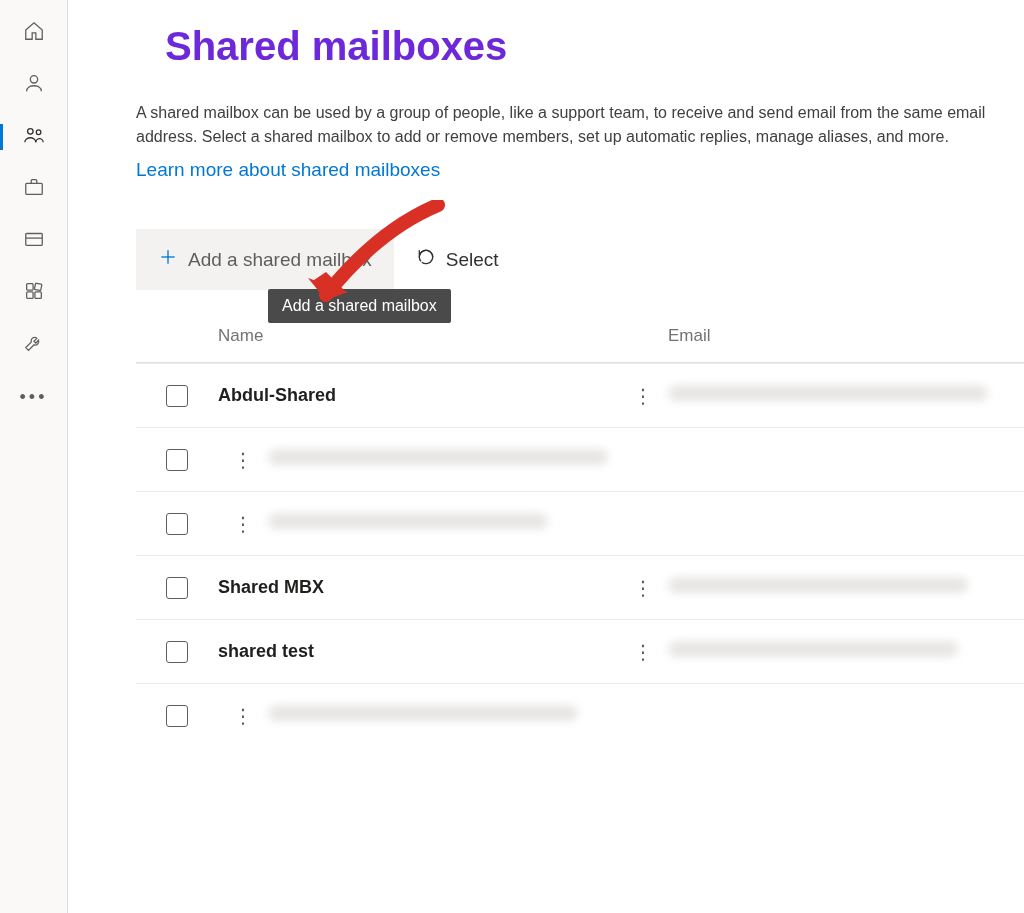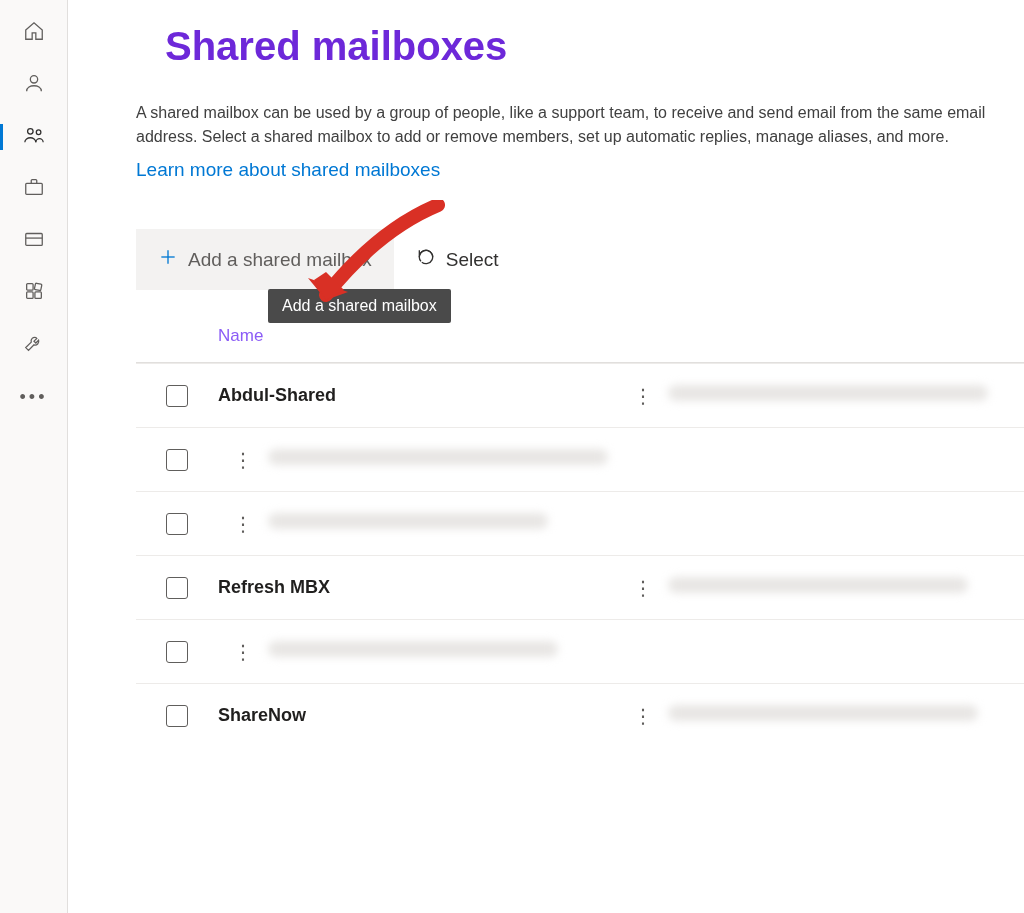"Name" .table-header { color: #8b5cf6 -> #737373 }
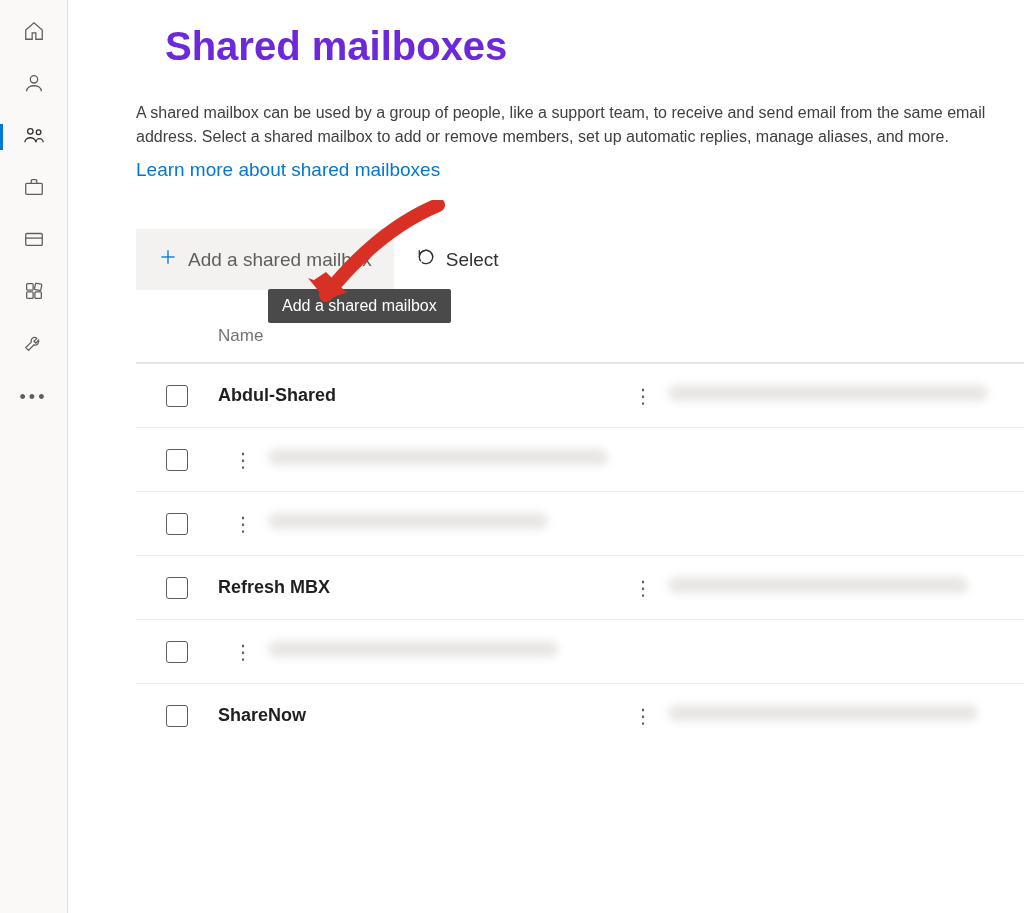"Email" div.col-email { html: none -> <div>Email</div> }
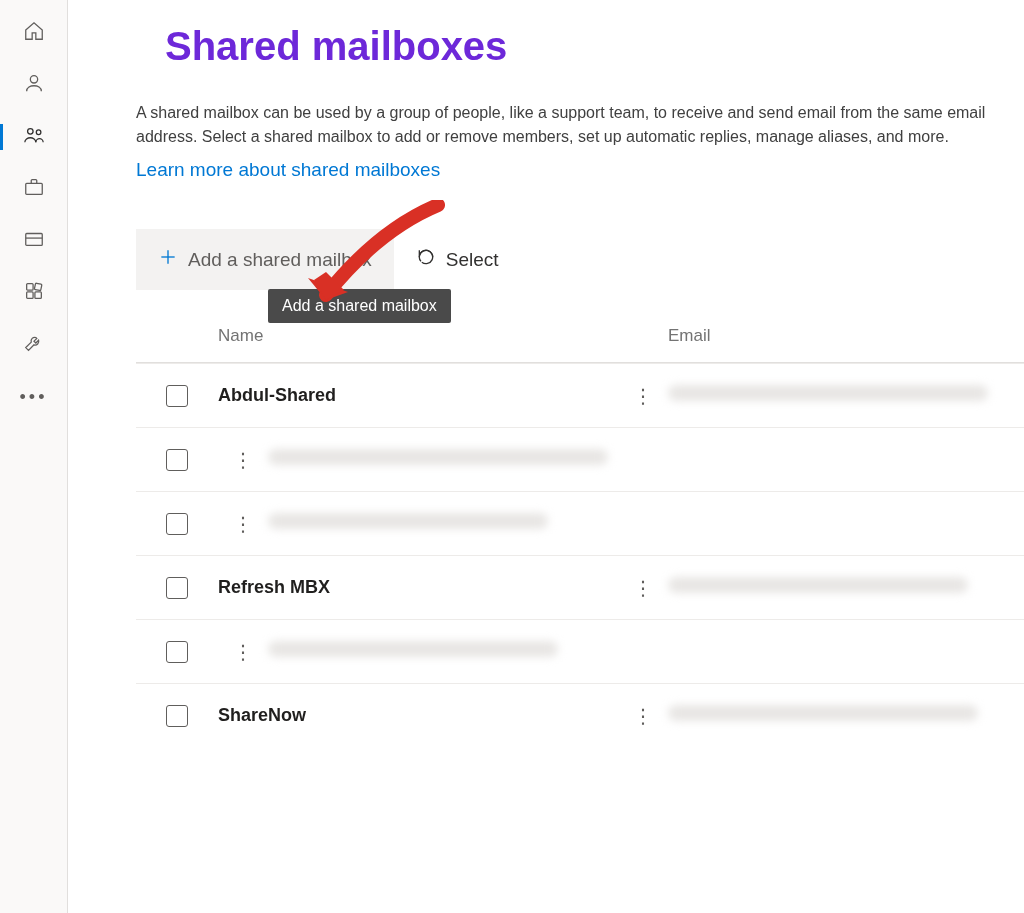"Refresh MBX" div.row-name { text: Refresh -> Shared }
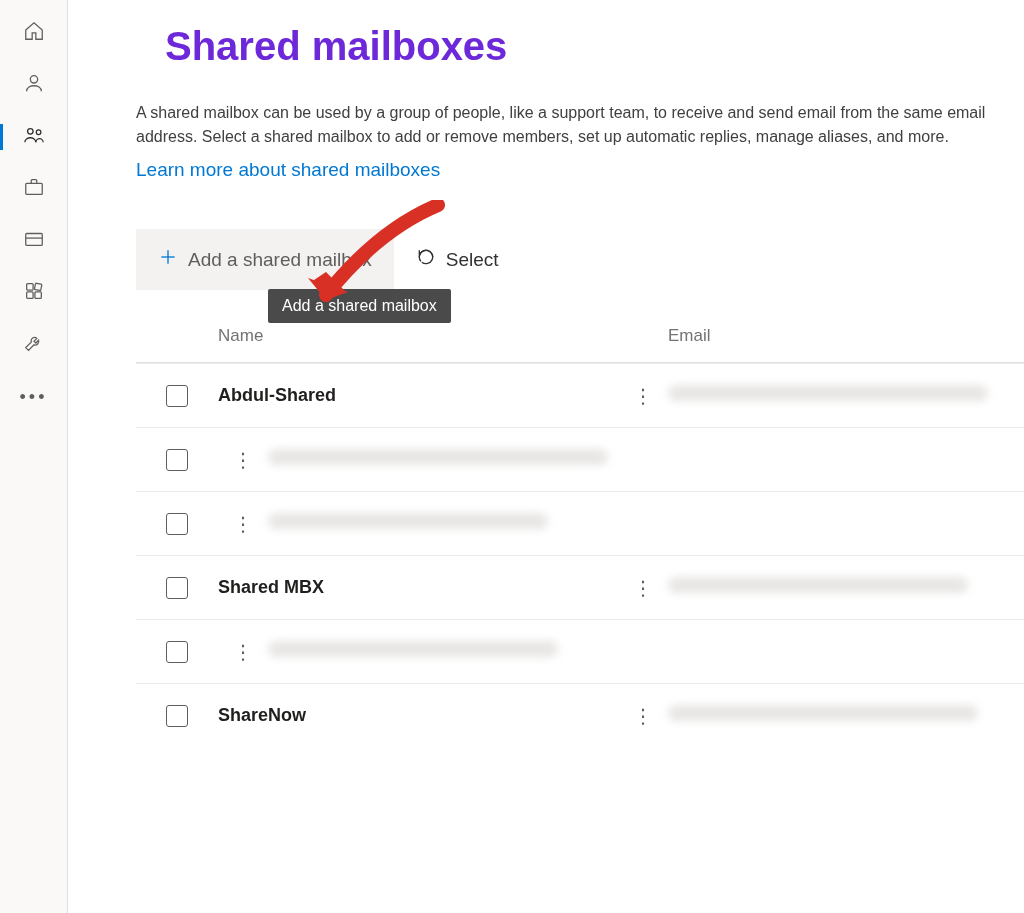"shared test" div.row-name { html: none -> <div>shared test</div> }
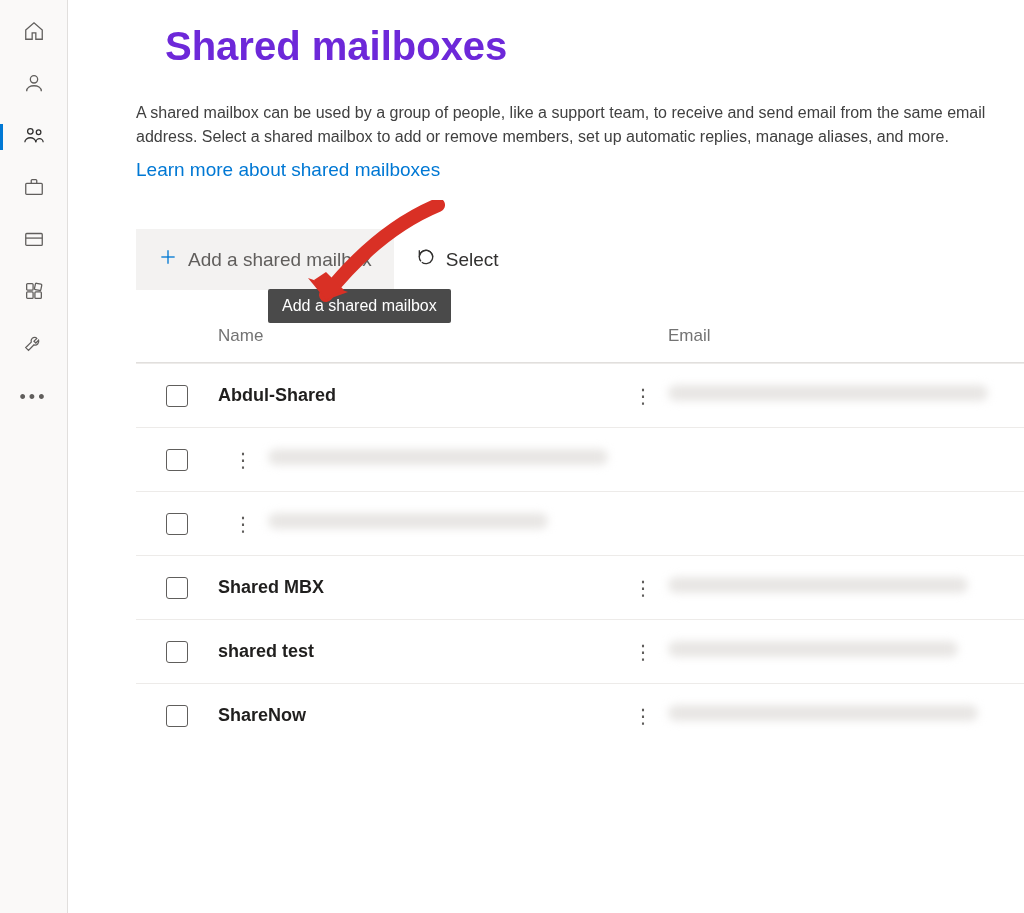"ShareNow" div.row-name { html: <div>ShareNow</div> -> none }
